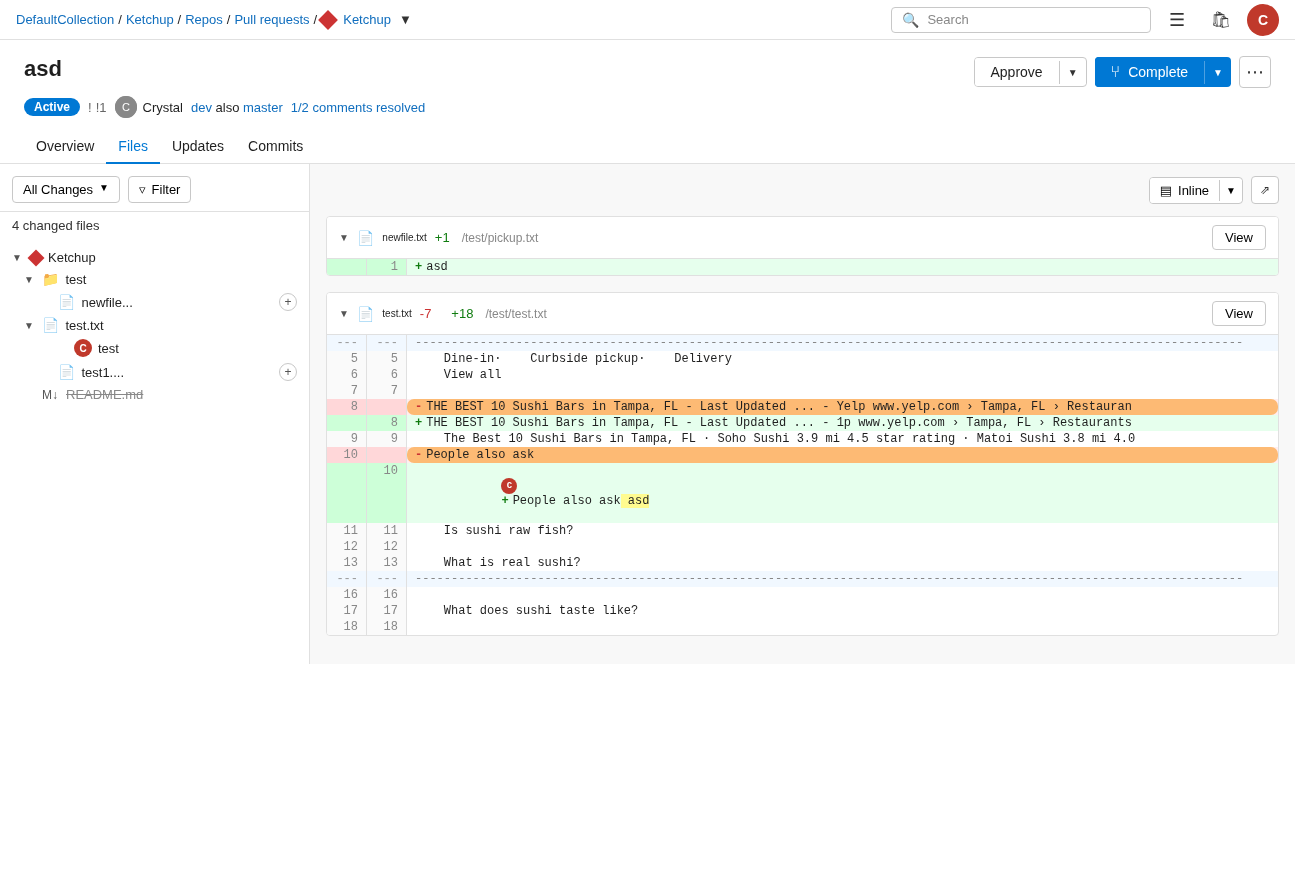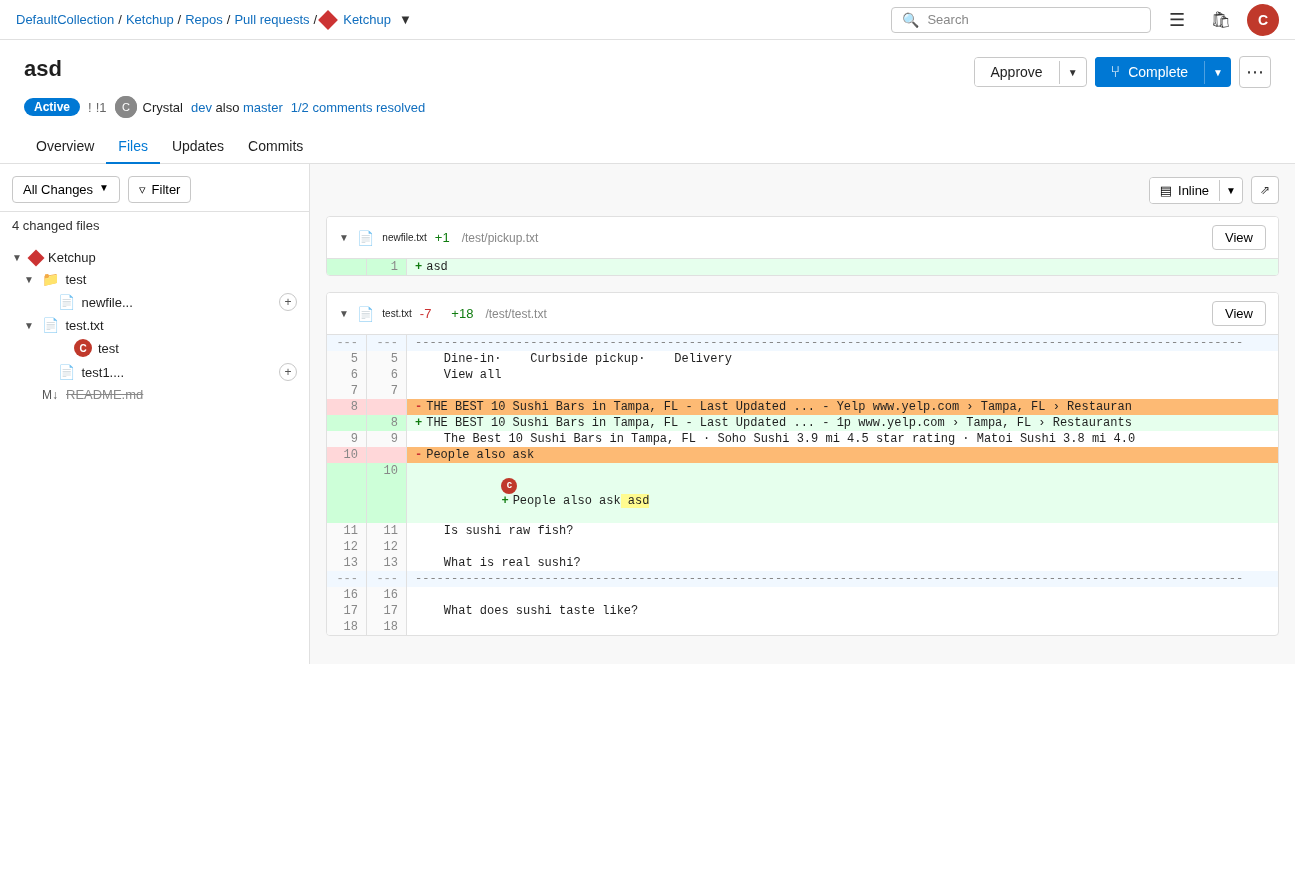"+ asd" .diff-line-content { border-radius: none -> 7px }
